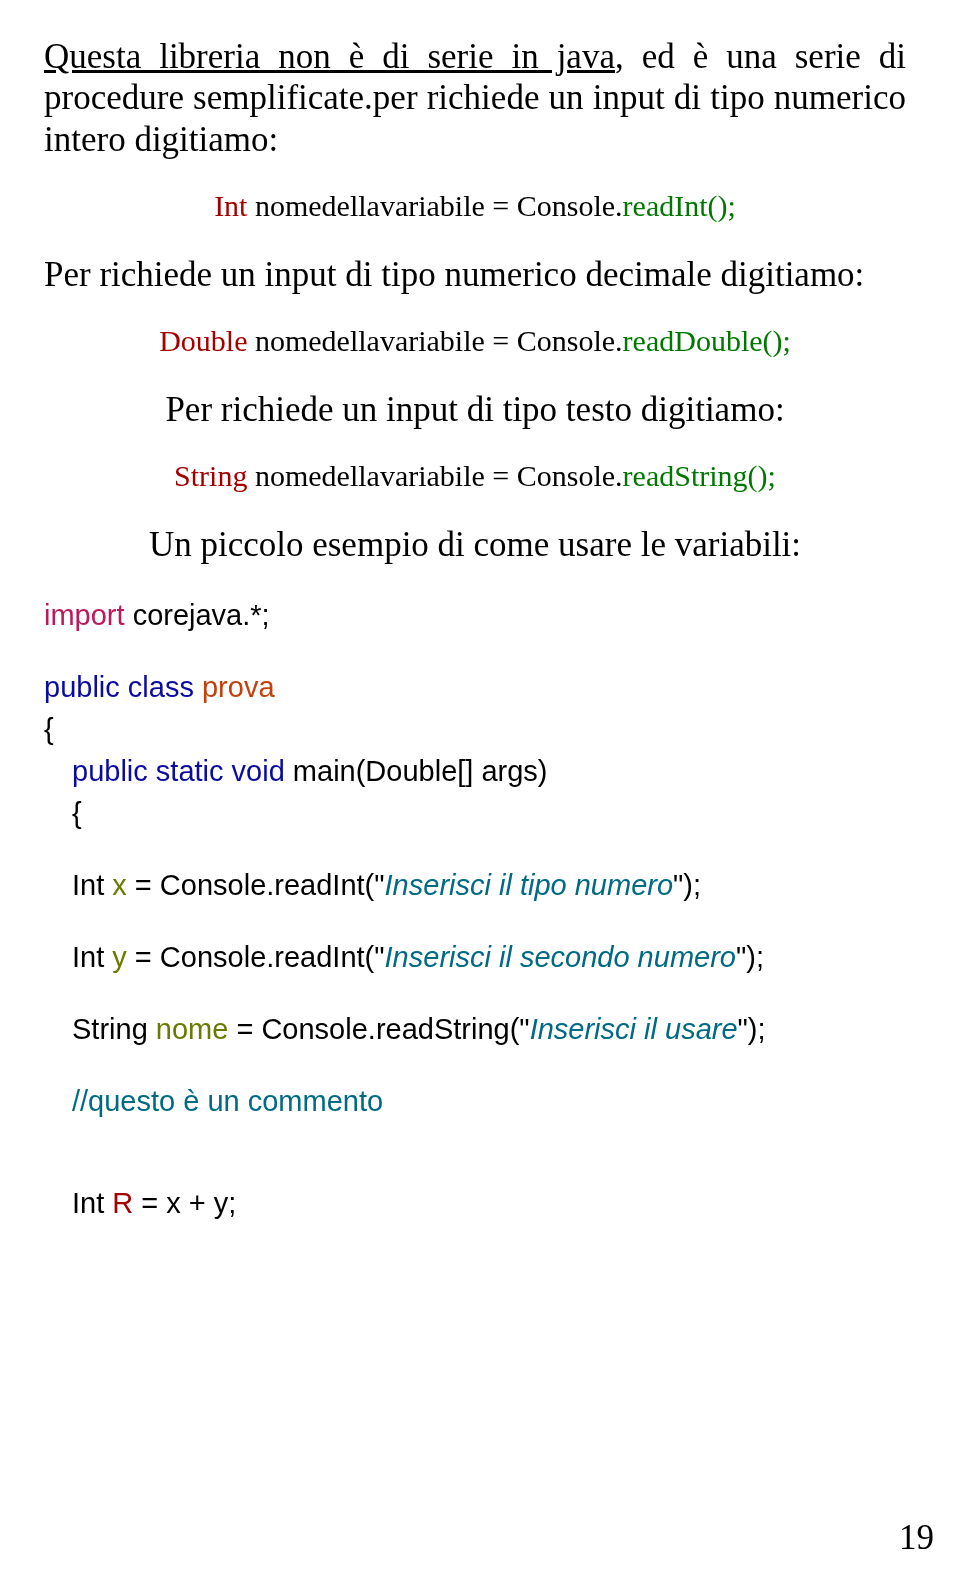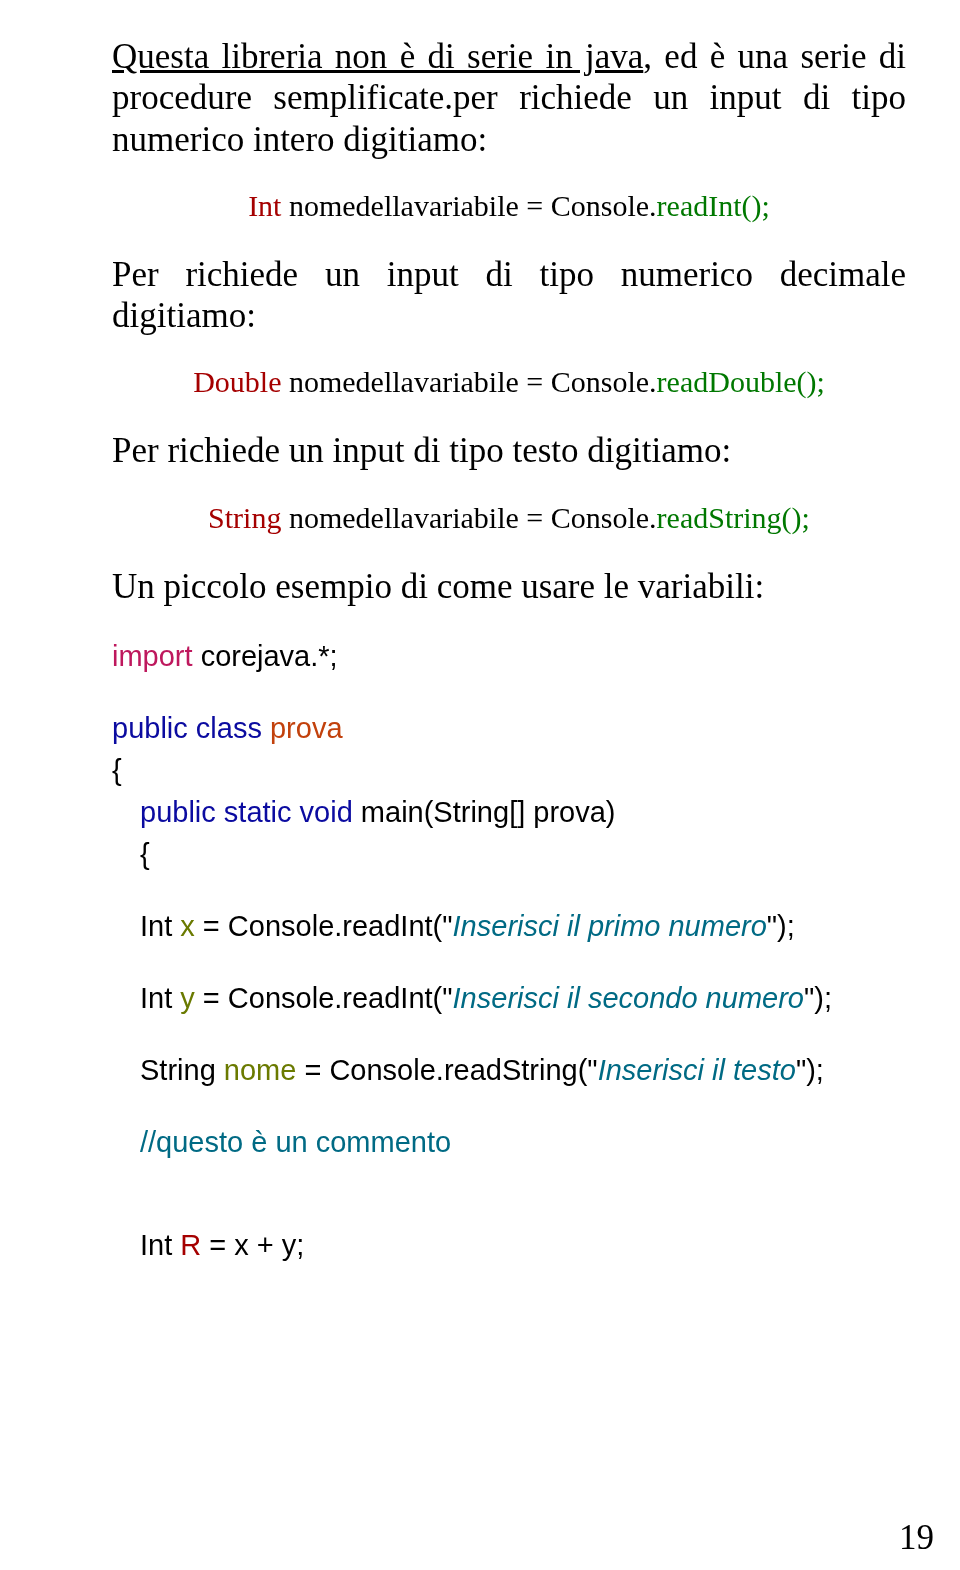"Questa libreria non è di" .page { padding: 36px 54px 40px 112px -> 36px 54px 40px 44px }
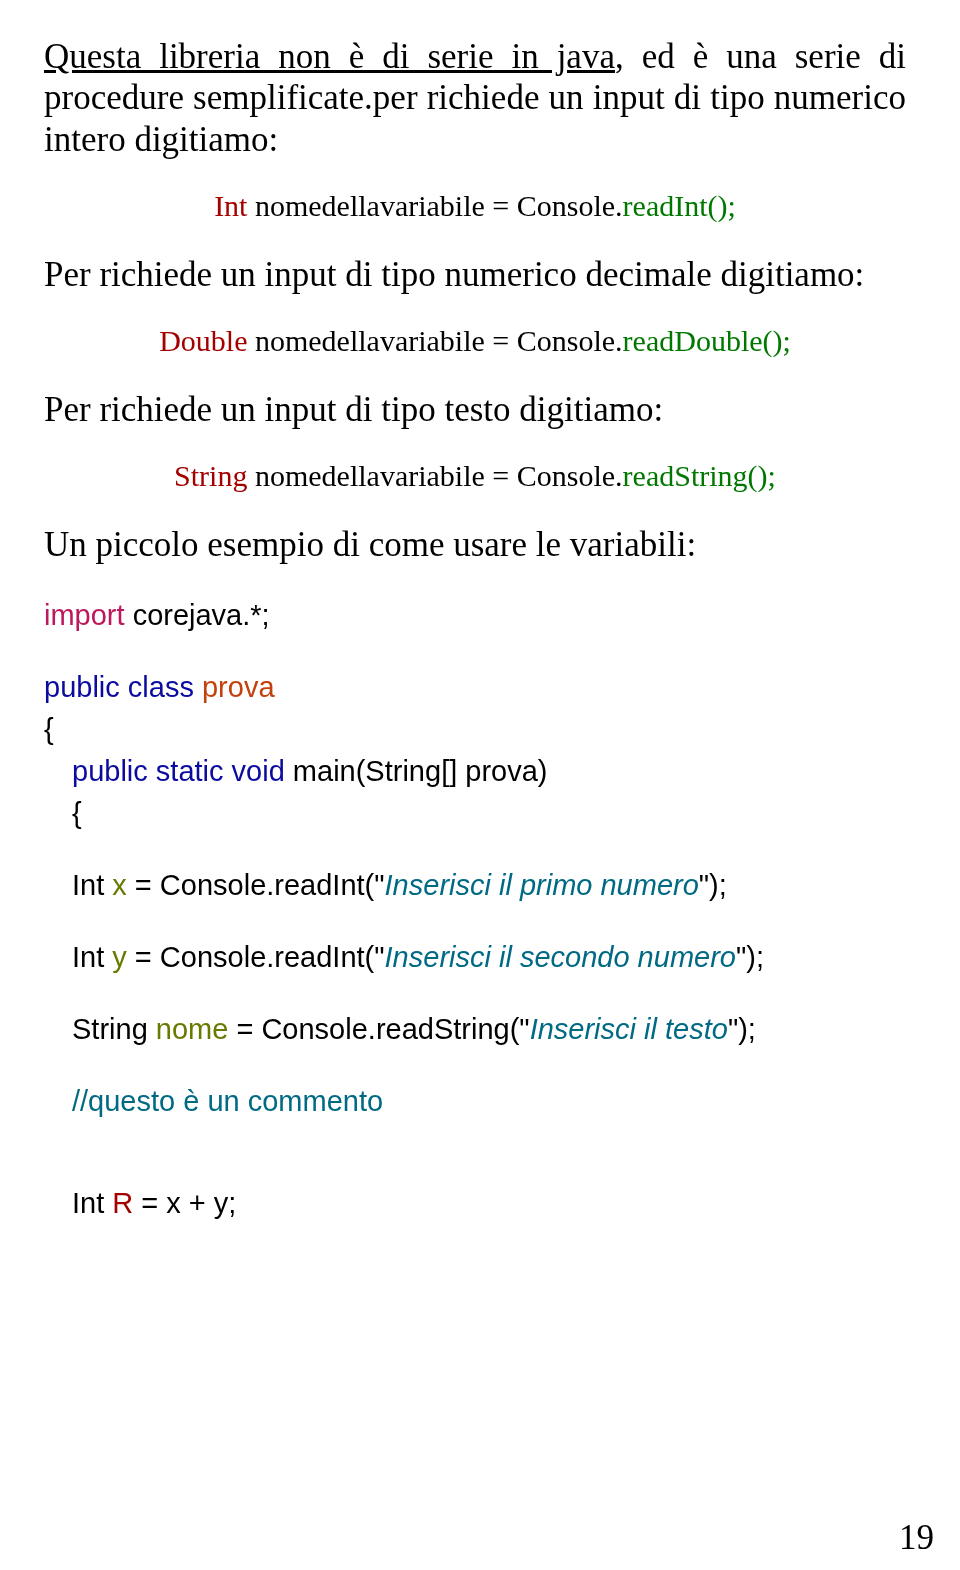"Per richiede un input di tipo testo" .para.nojust { text-align: left -> center }
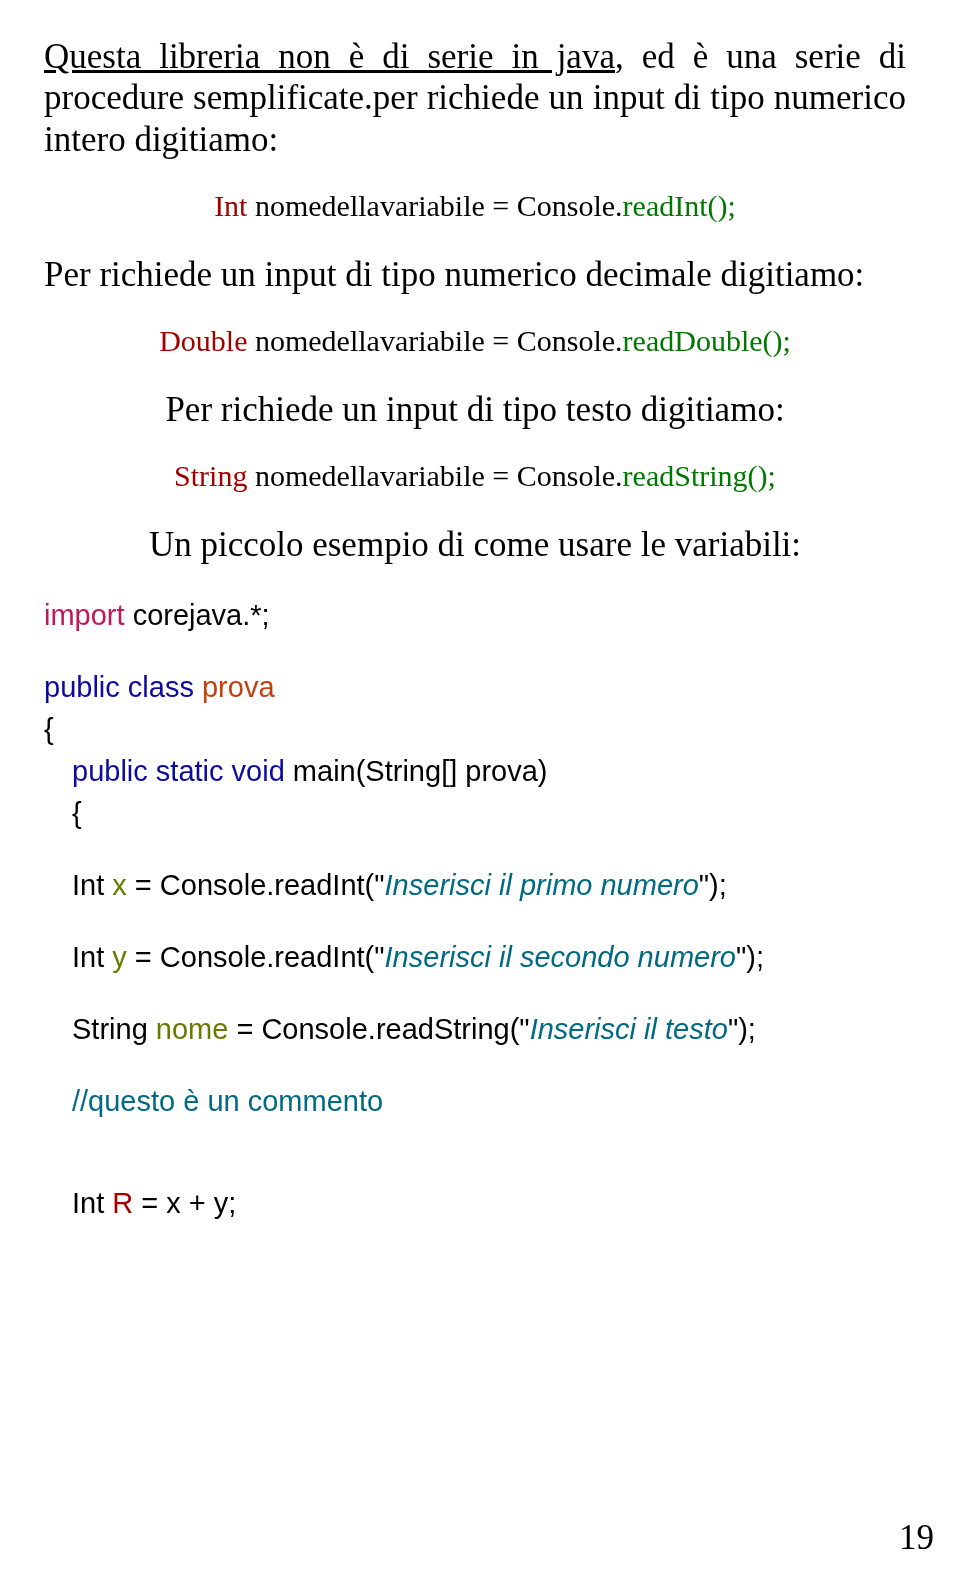"main(String[] prova)" span { text: String[] prova -> Double[] args }
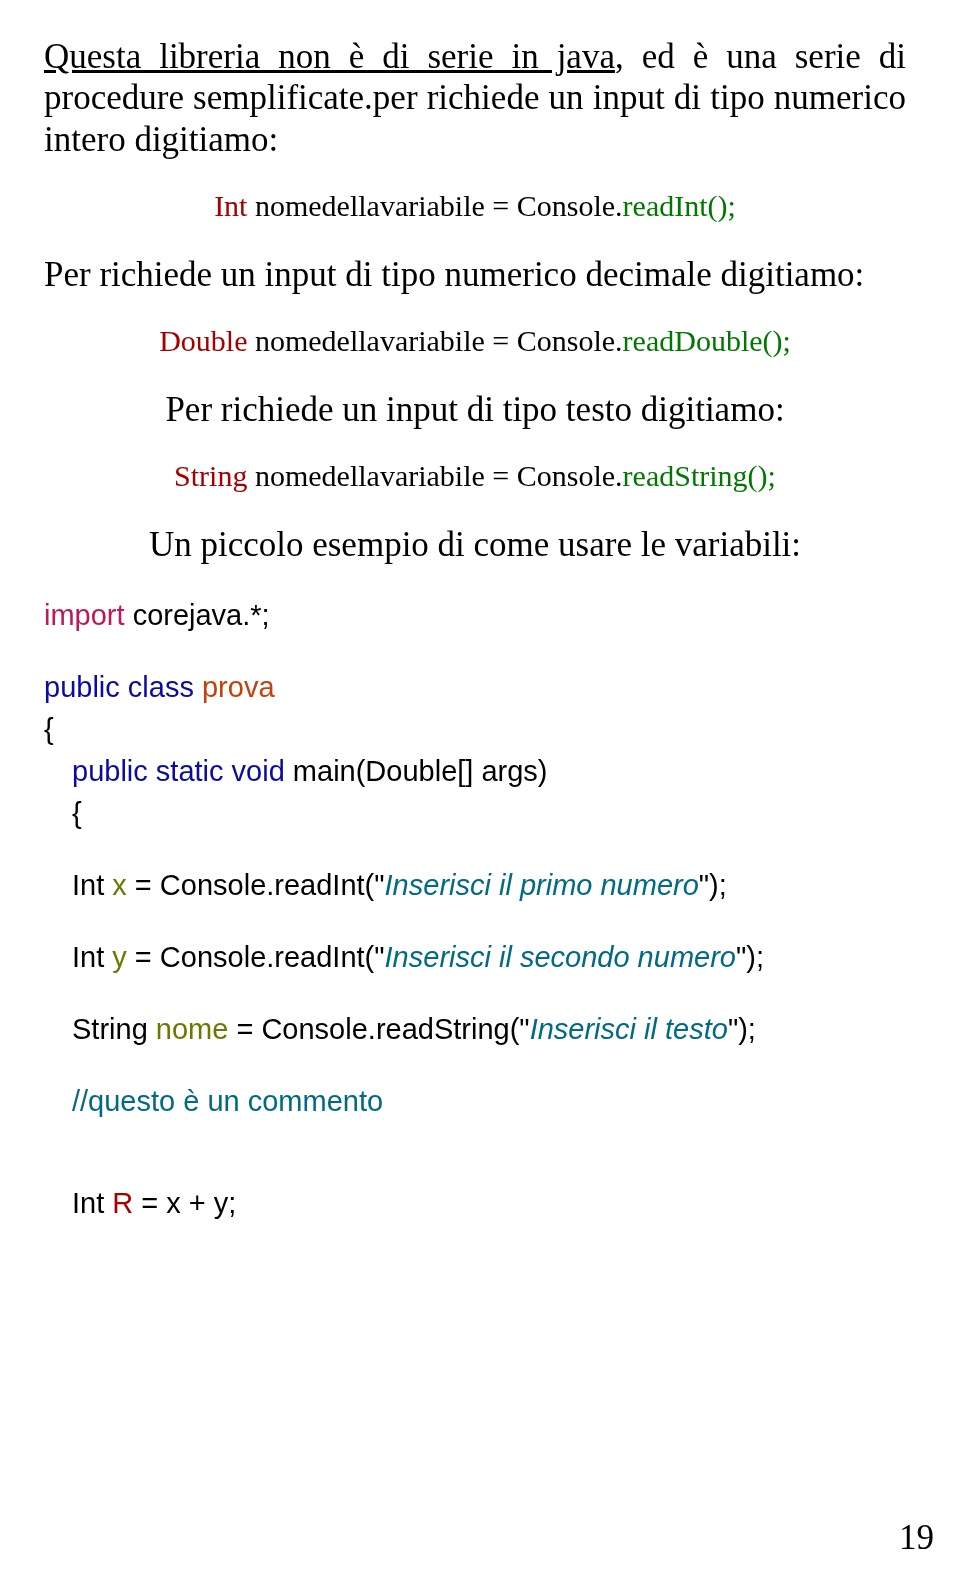"Inserisci il primo numero" span { text: primo -> tipo }
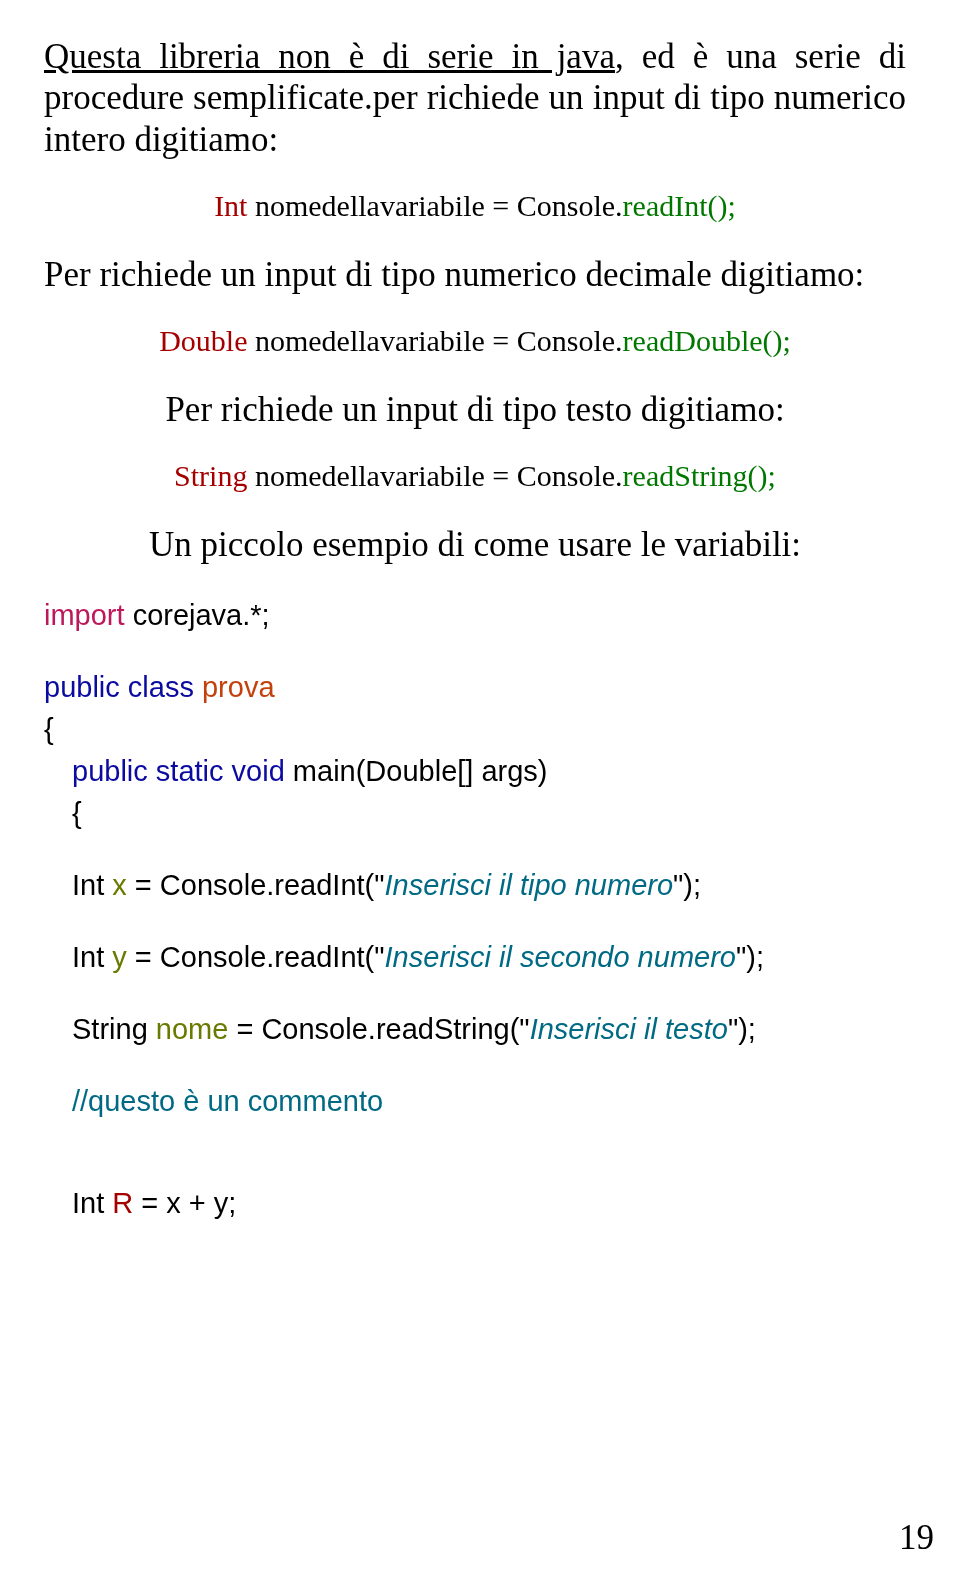"Inserisci il testo" span { text: testo -> usare }
